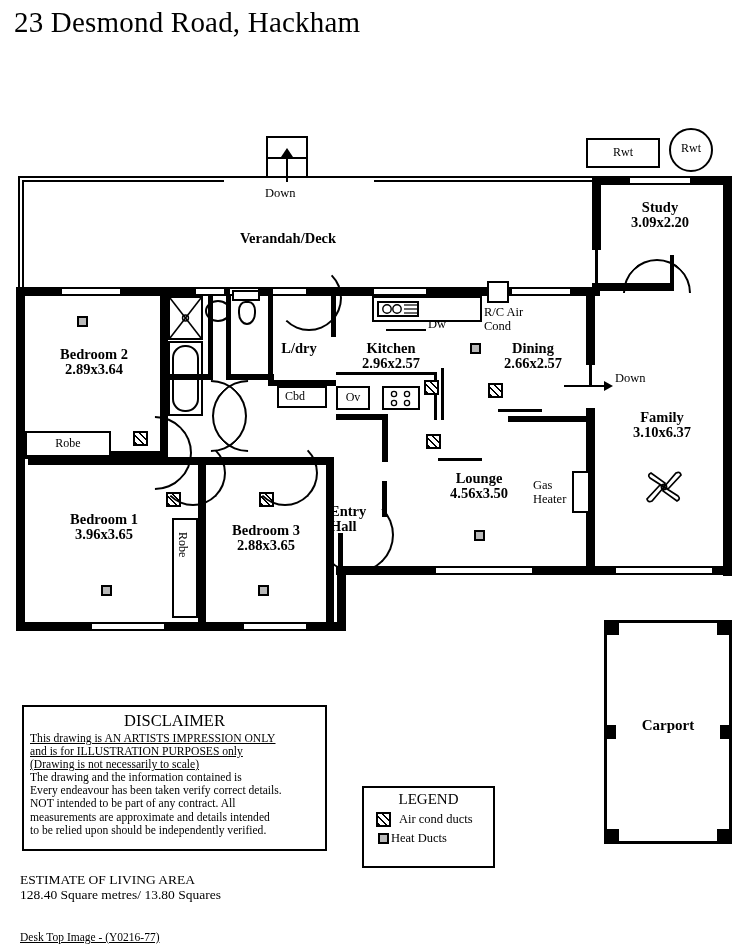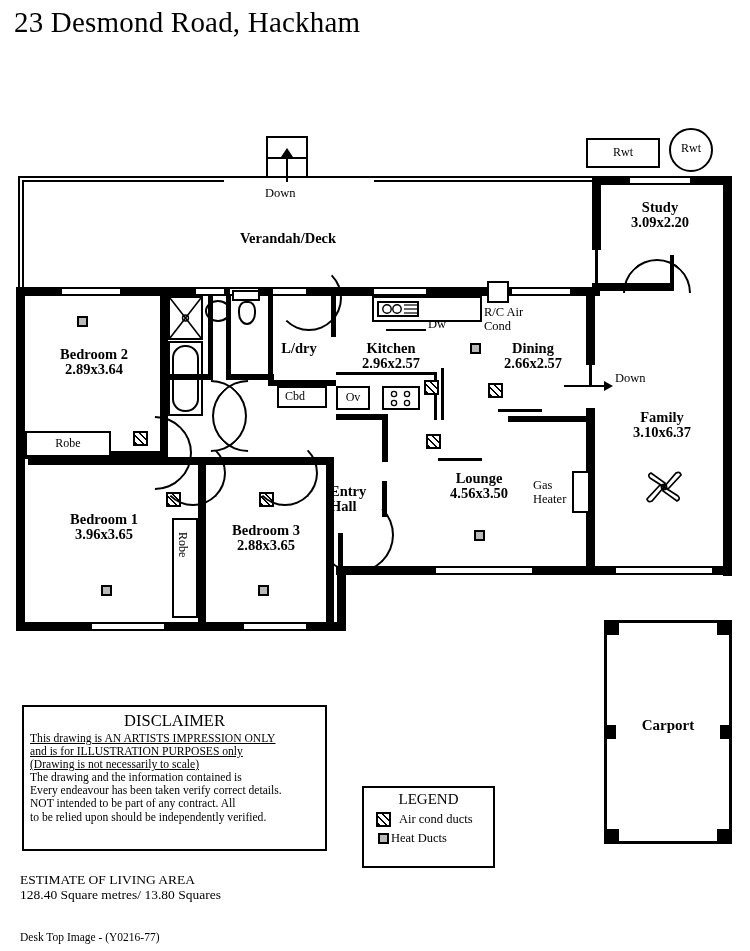"Entry" div.rlabel { top: 484px -> 504px }
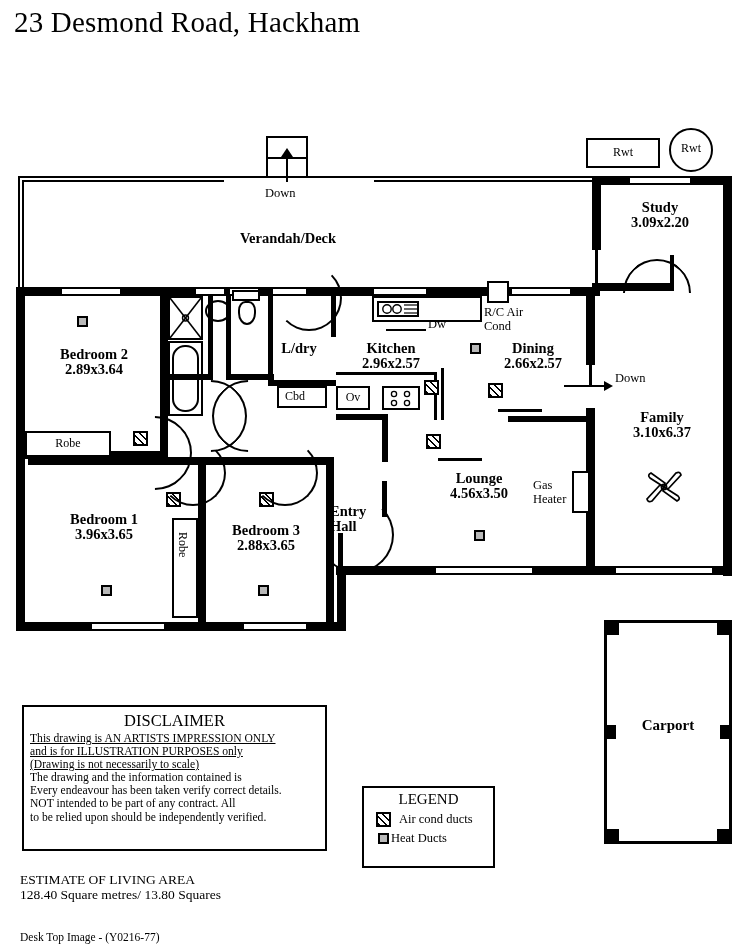"measurements are approximate and details" div.dline { html: none -> <div>measurements are approximate and details intended</div> }
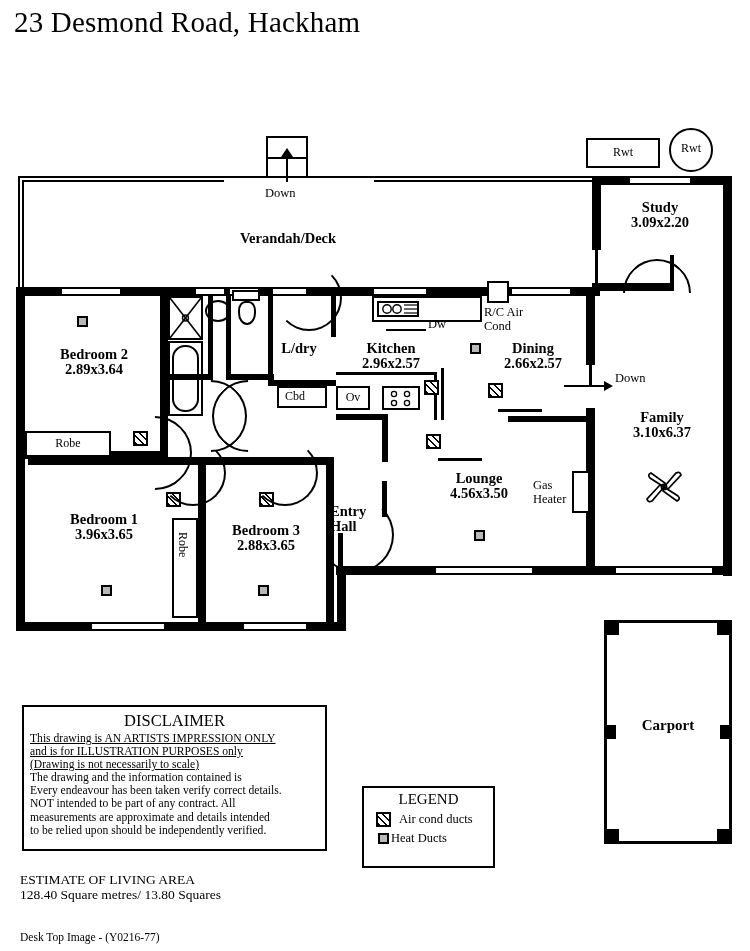"Desk Top Image - (Y0216-77)" div.foot { text-decoration: none -> underline }
